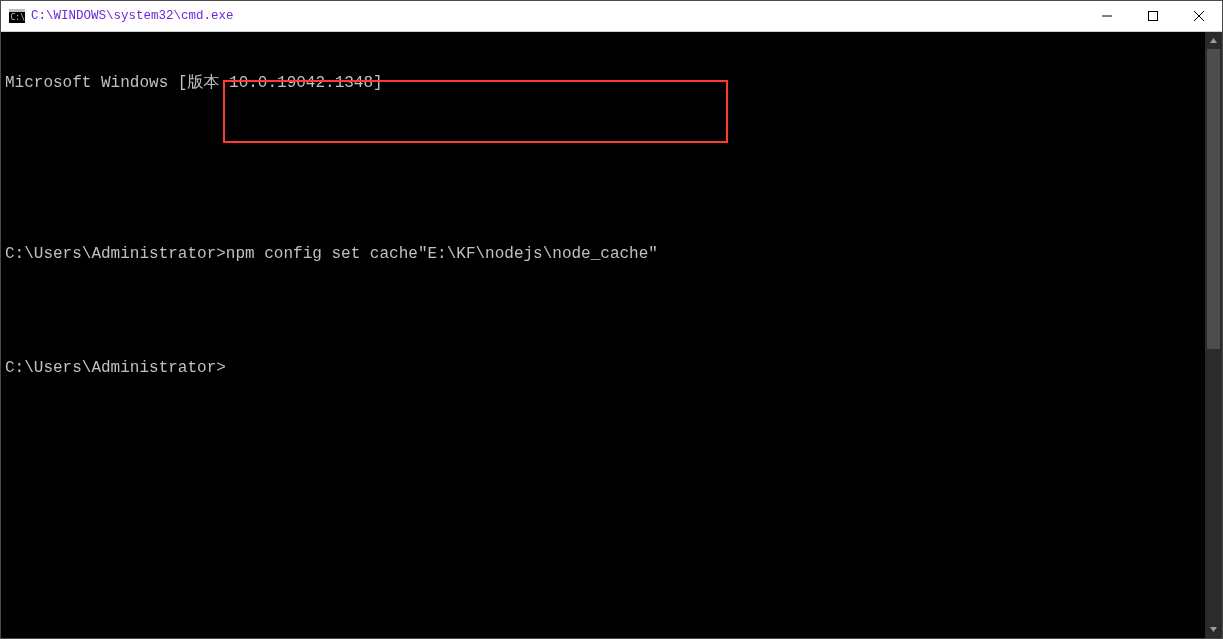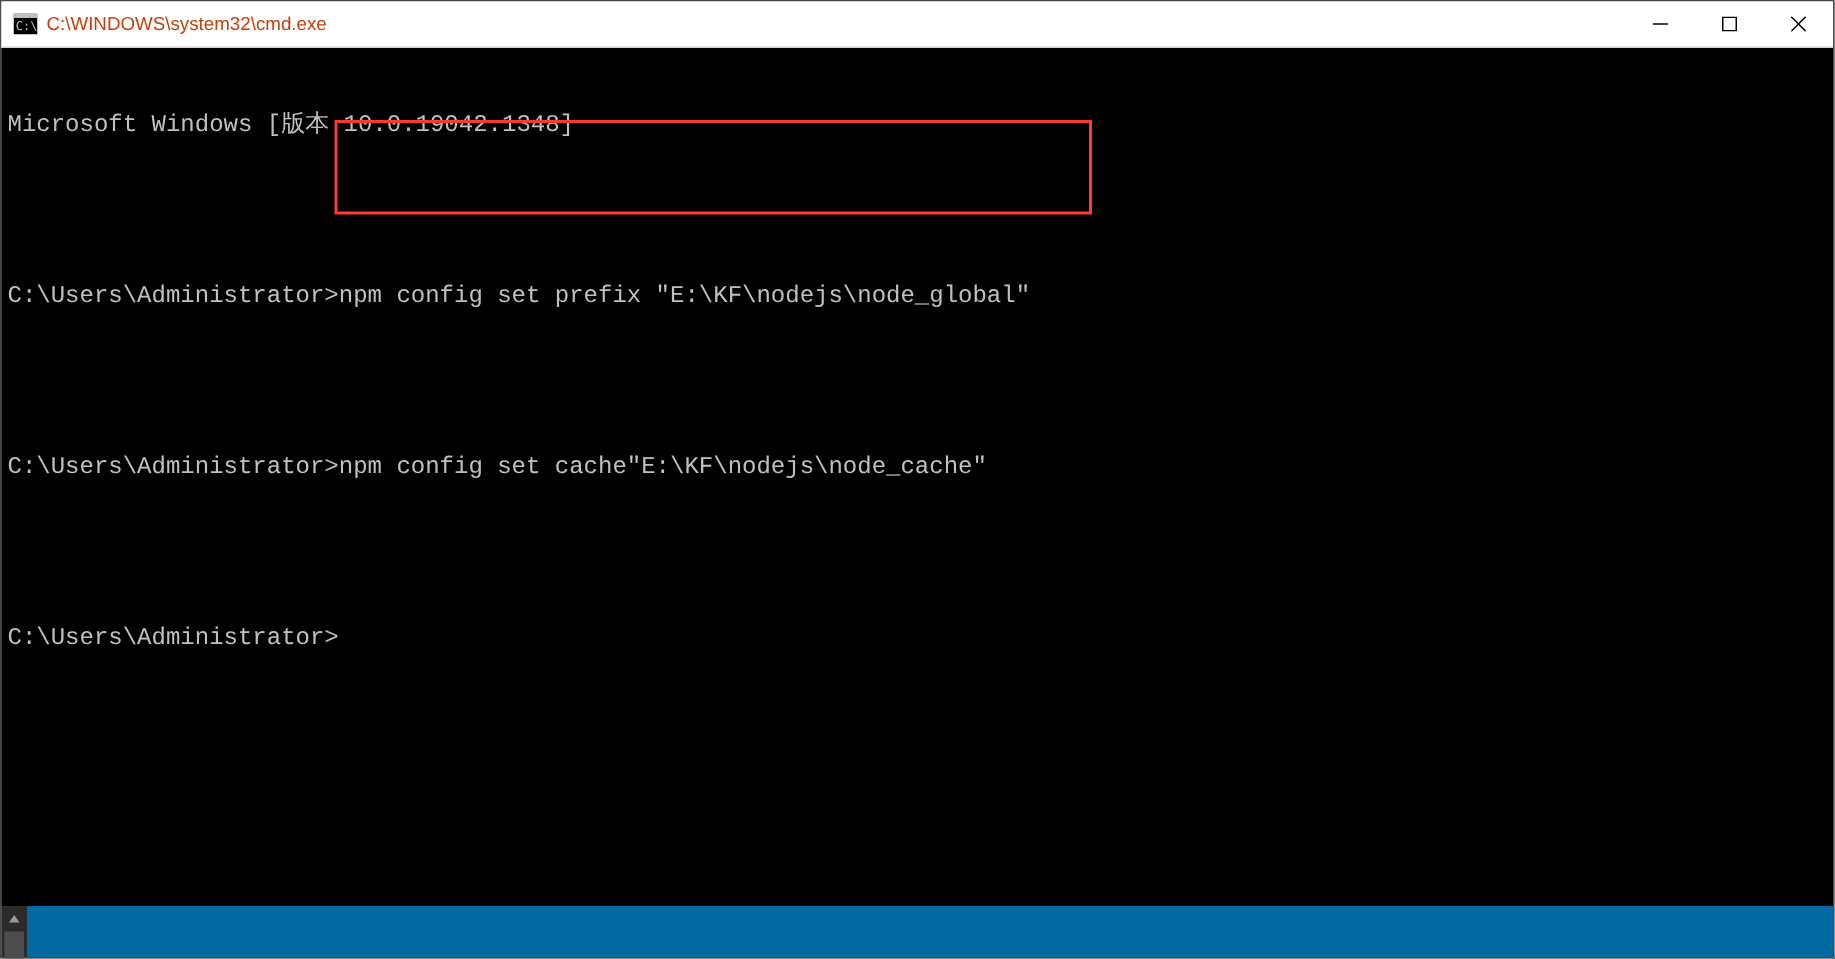"C:\WINDOWS\system32\cmd.exe" .titlebar .title { color: #c2410c -> #6d28d9; font-family: none -> Liberation Mono, monospace }
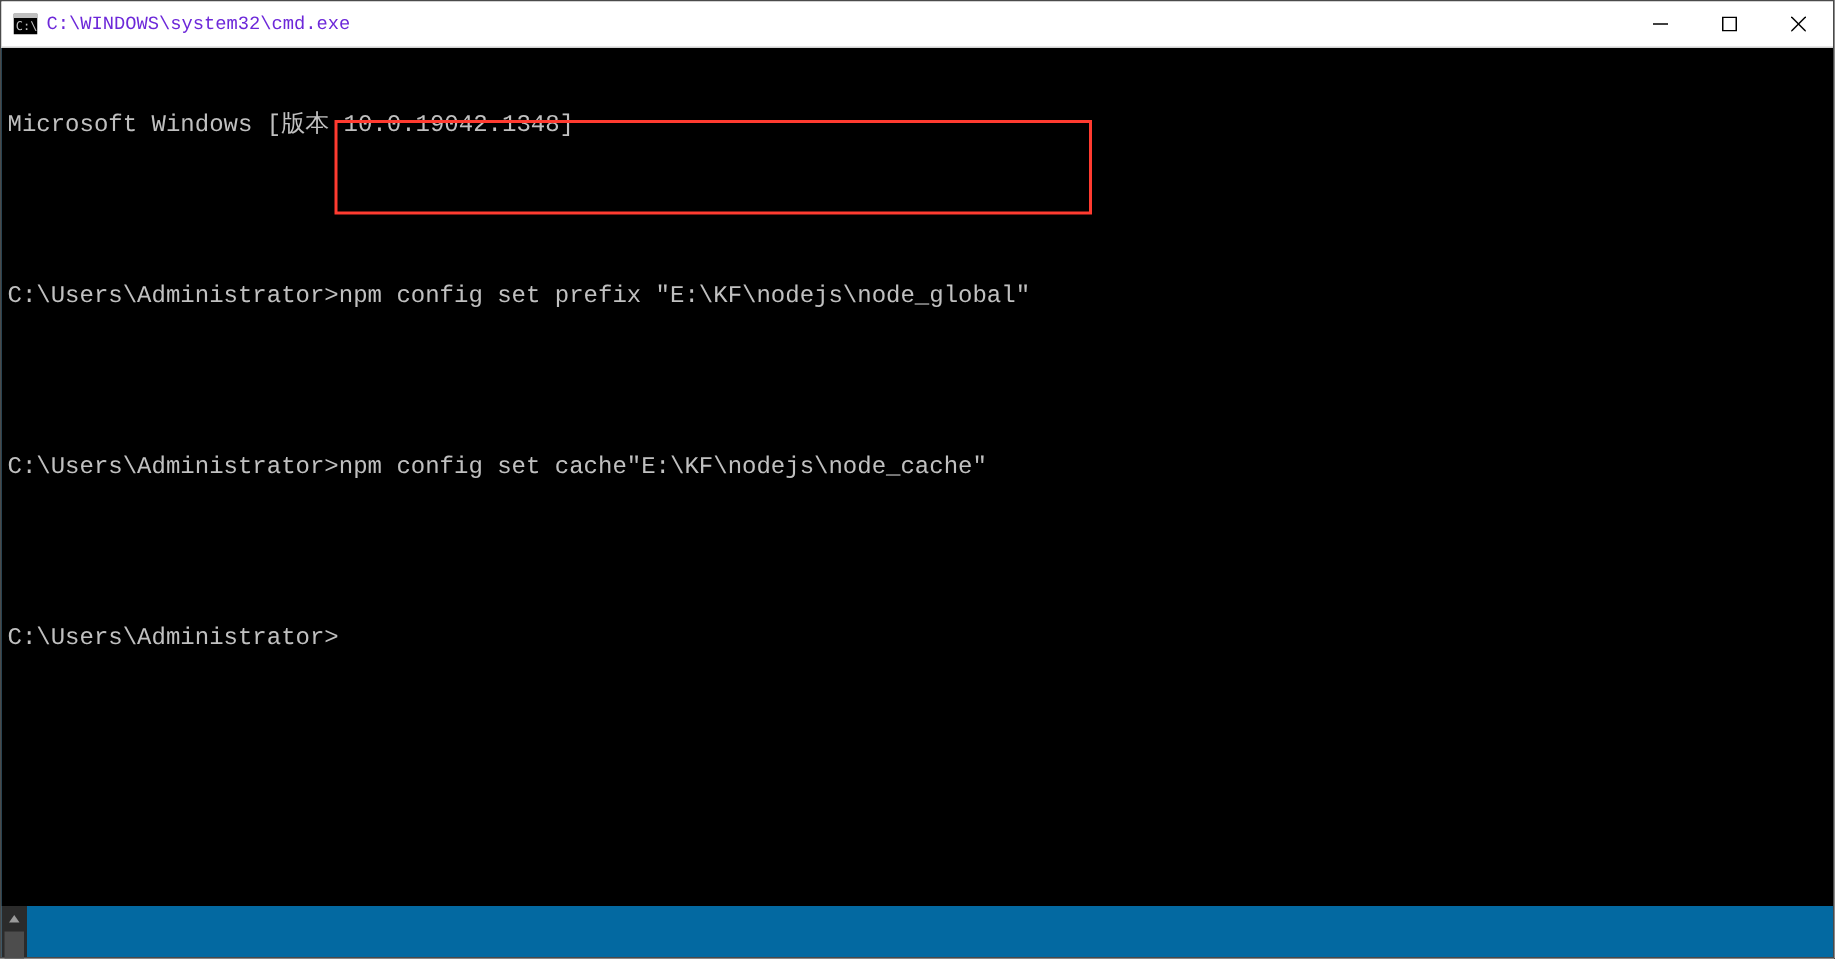"Microsoft Windows [版本 10.0.19042.1348]" .client { background: #0369a1 -> #bef264; flex-direction: column -> row }
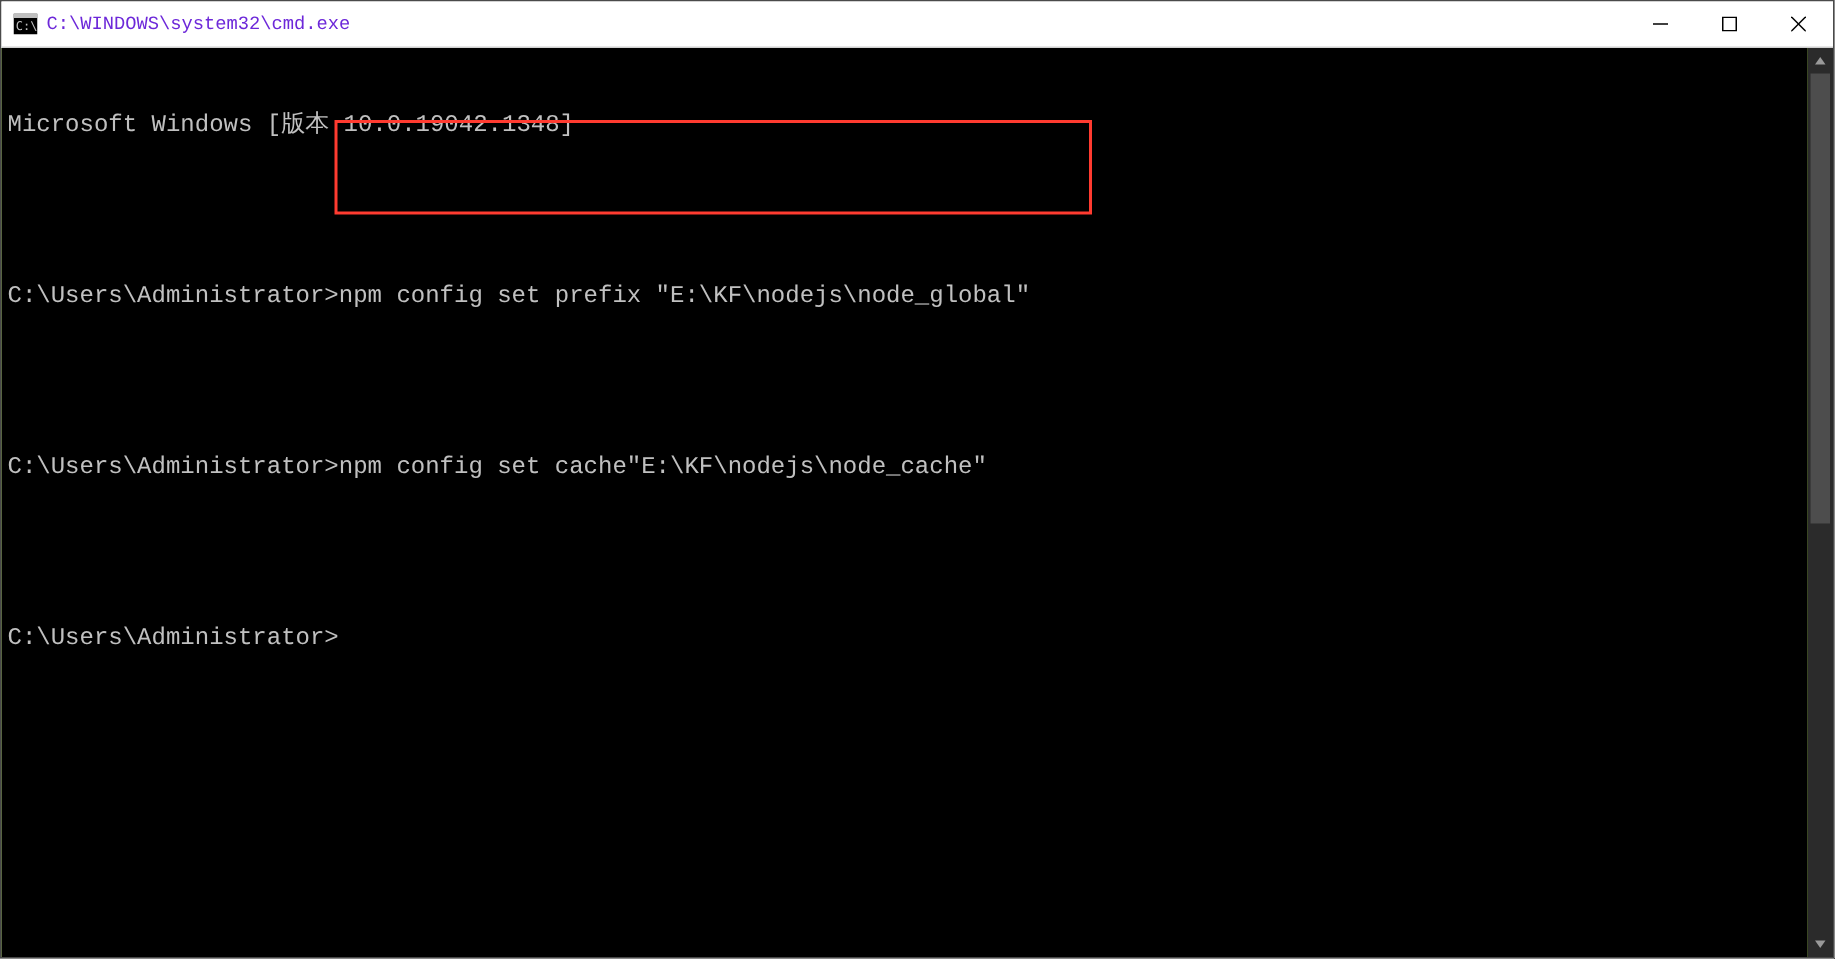"C:\Users\Administrator>npm config set prefix" span.line { html: <span><span>C:\Users\Administrator&gt;</span><span>npm config set prefix "E:\KF\nodejs\node_global"</span></span> -> none }
